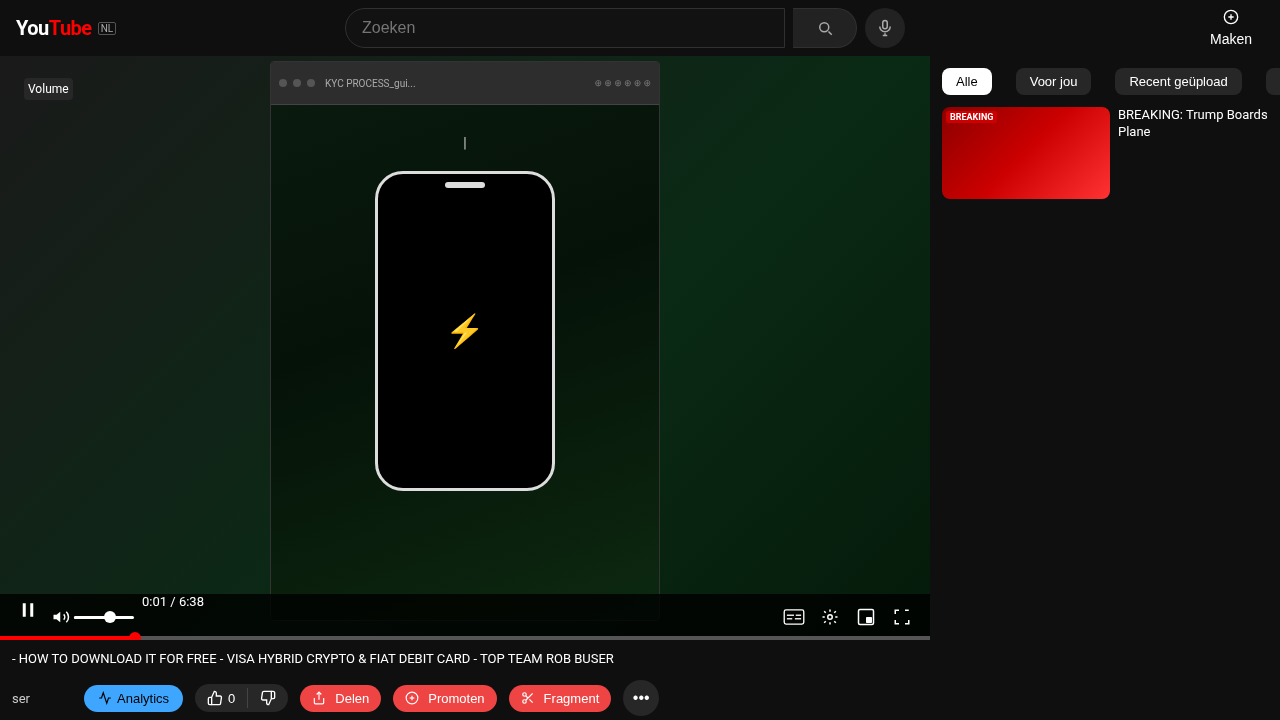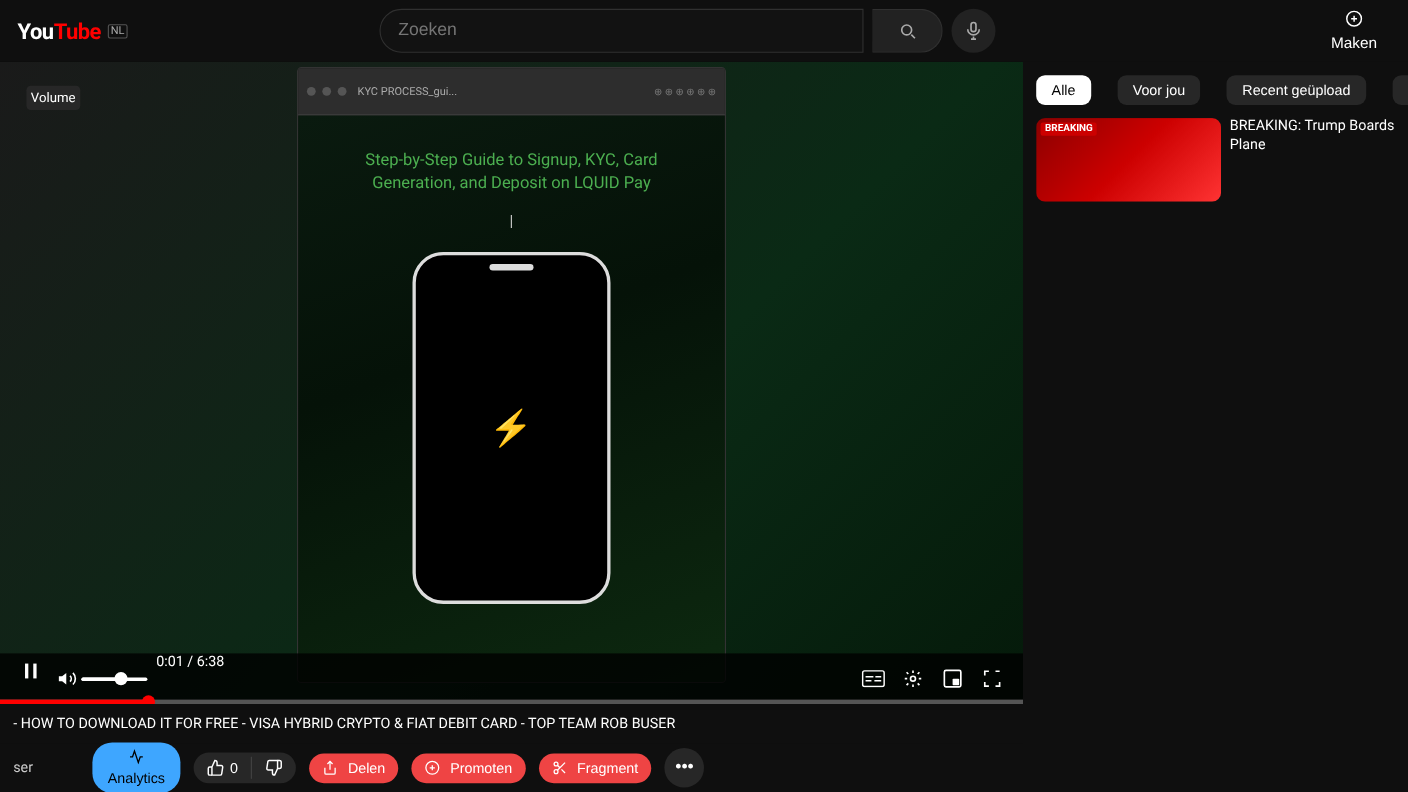"BREAKING" .suggested-thumb { height: 76px -> 92px }
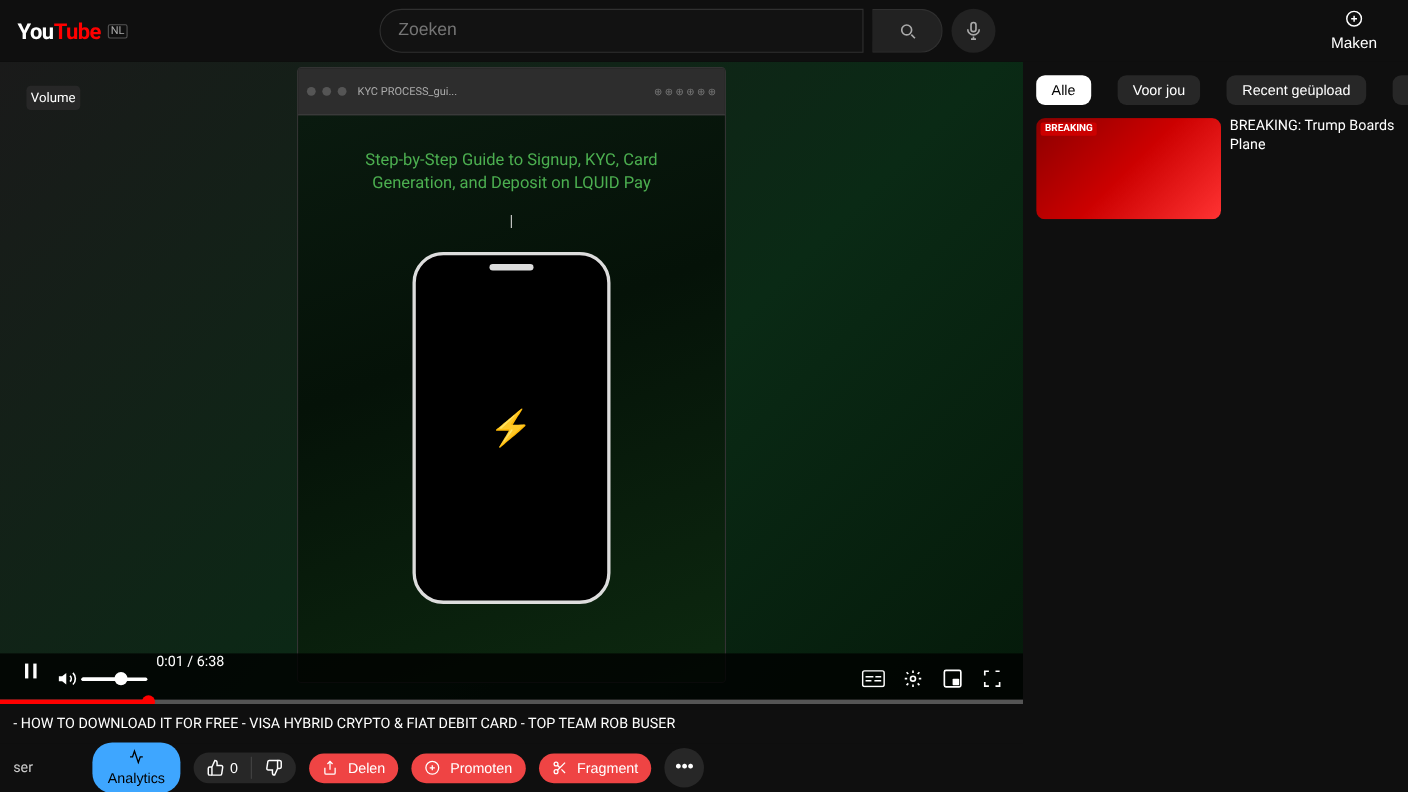"Step-by-Step Guide to Signup, KYC," div.doc-heading { html: <div> <span>Step-by-Step Guide to Signup, KYC, Card</span><br> <span>Generation, and Deposit on</span> <span>LQUID Pay</span> </div> -> none }
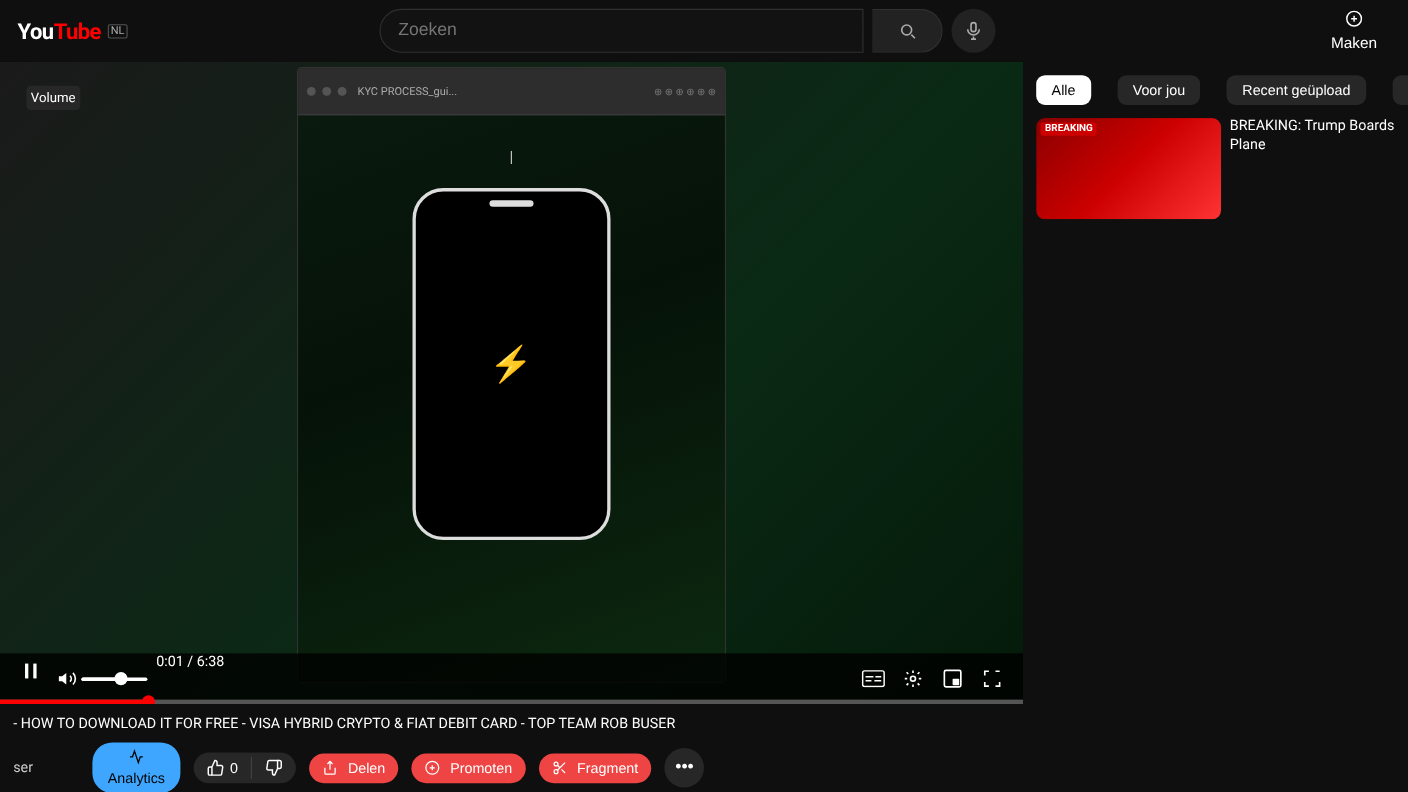"Analytics" .action-btn { flex-direction: column -> none }
